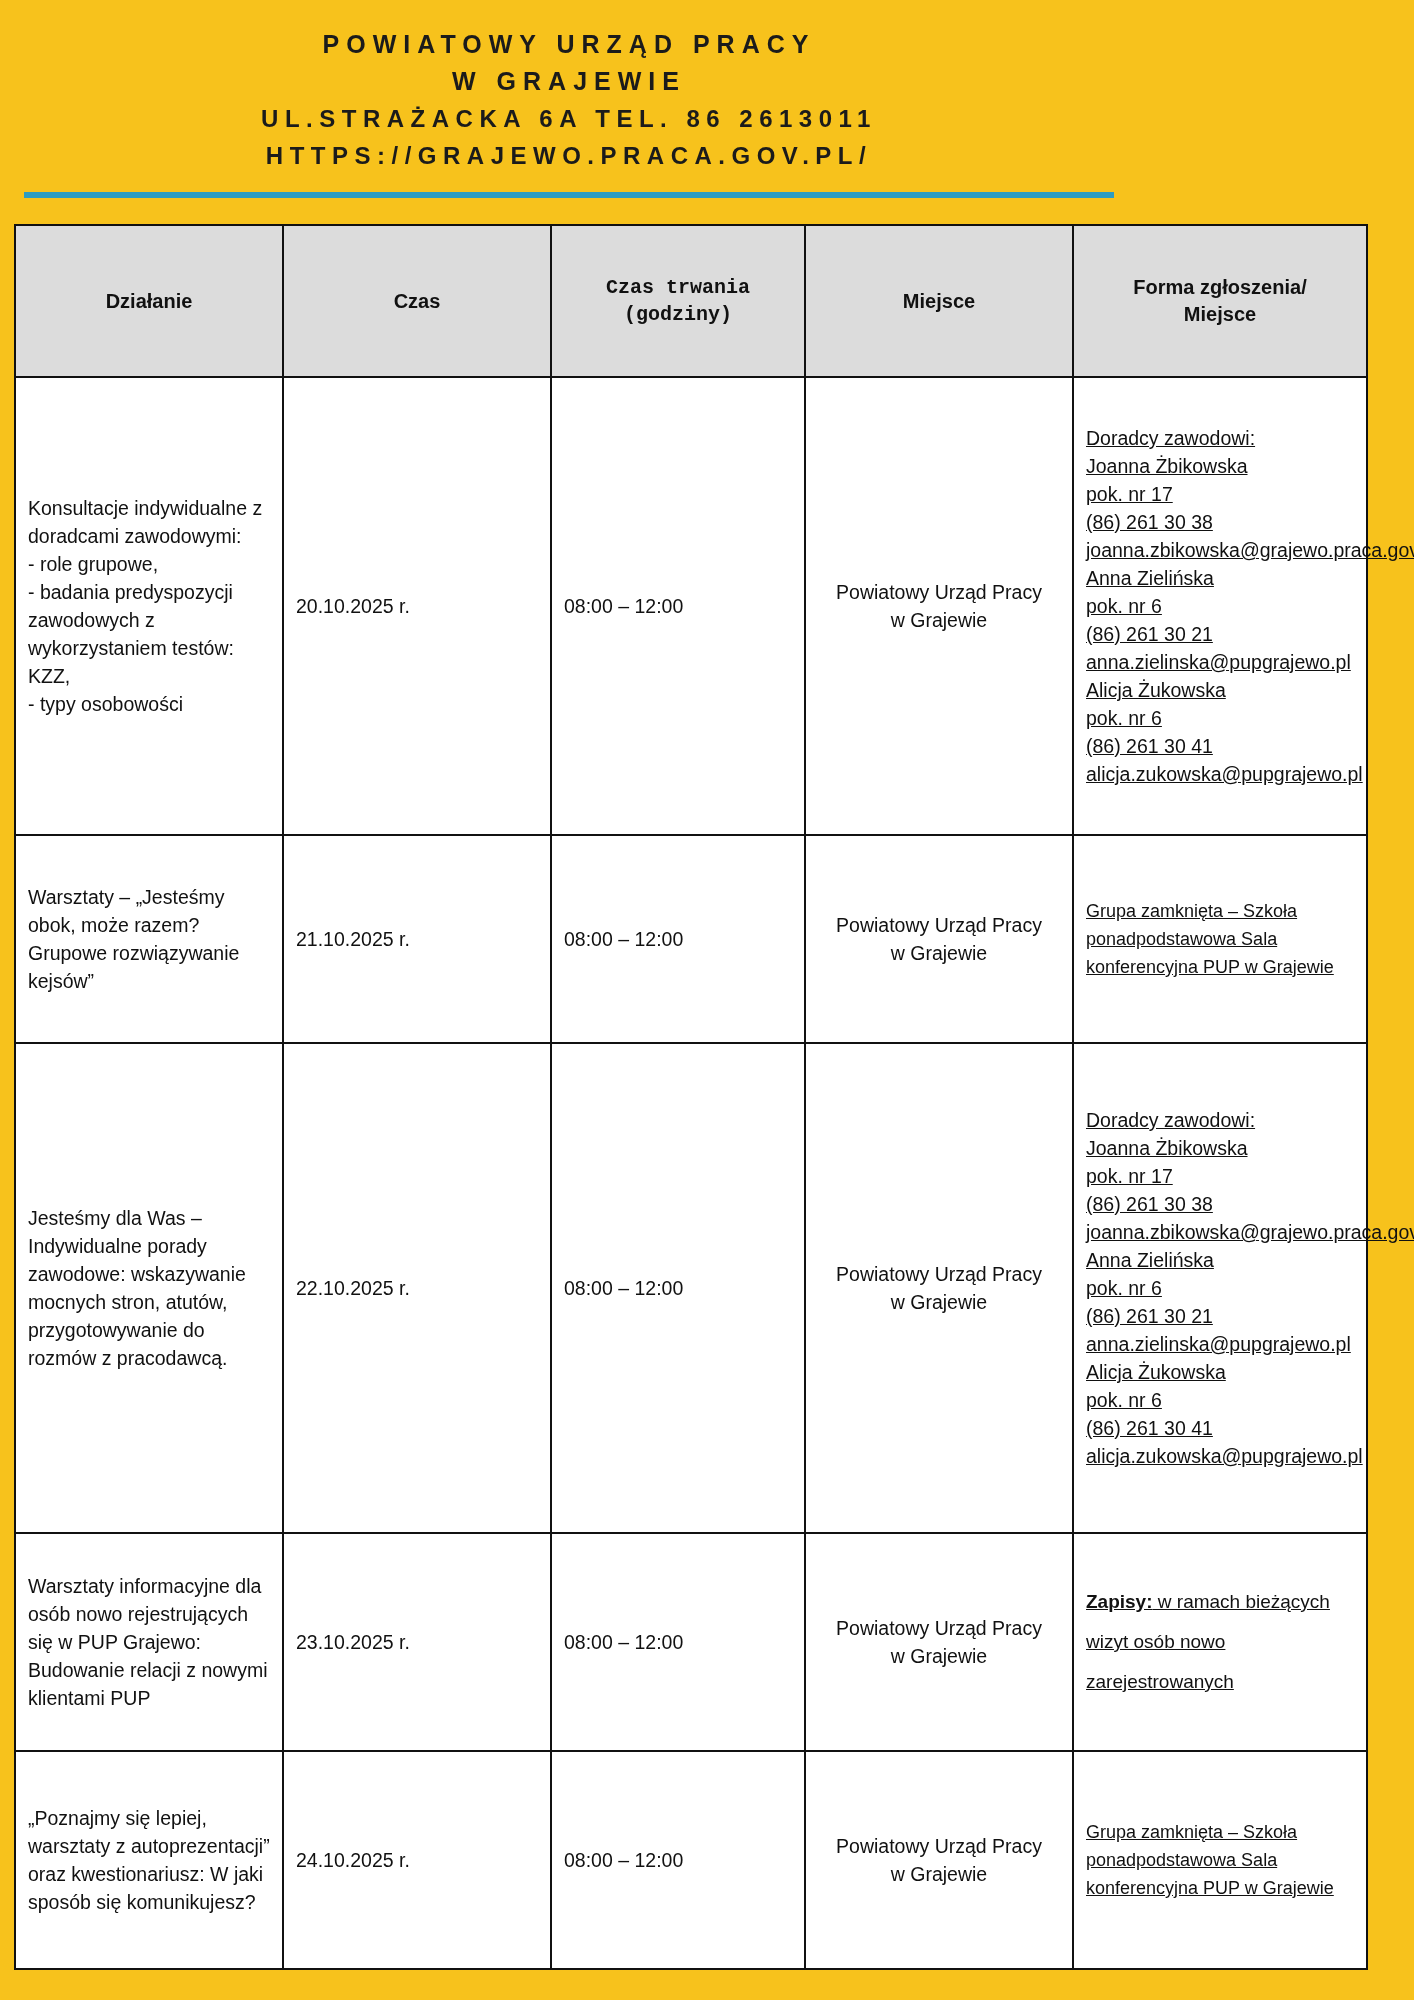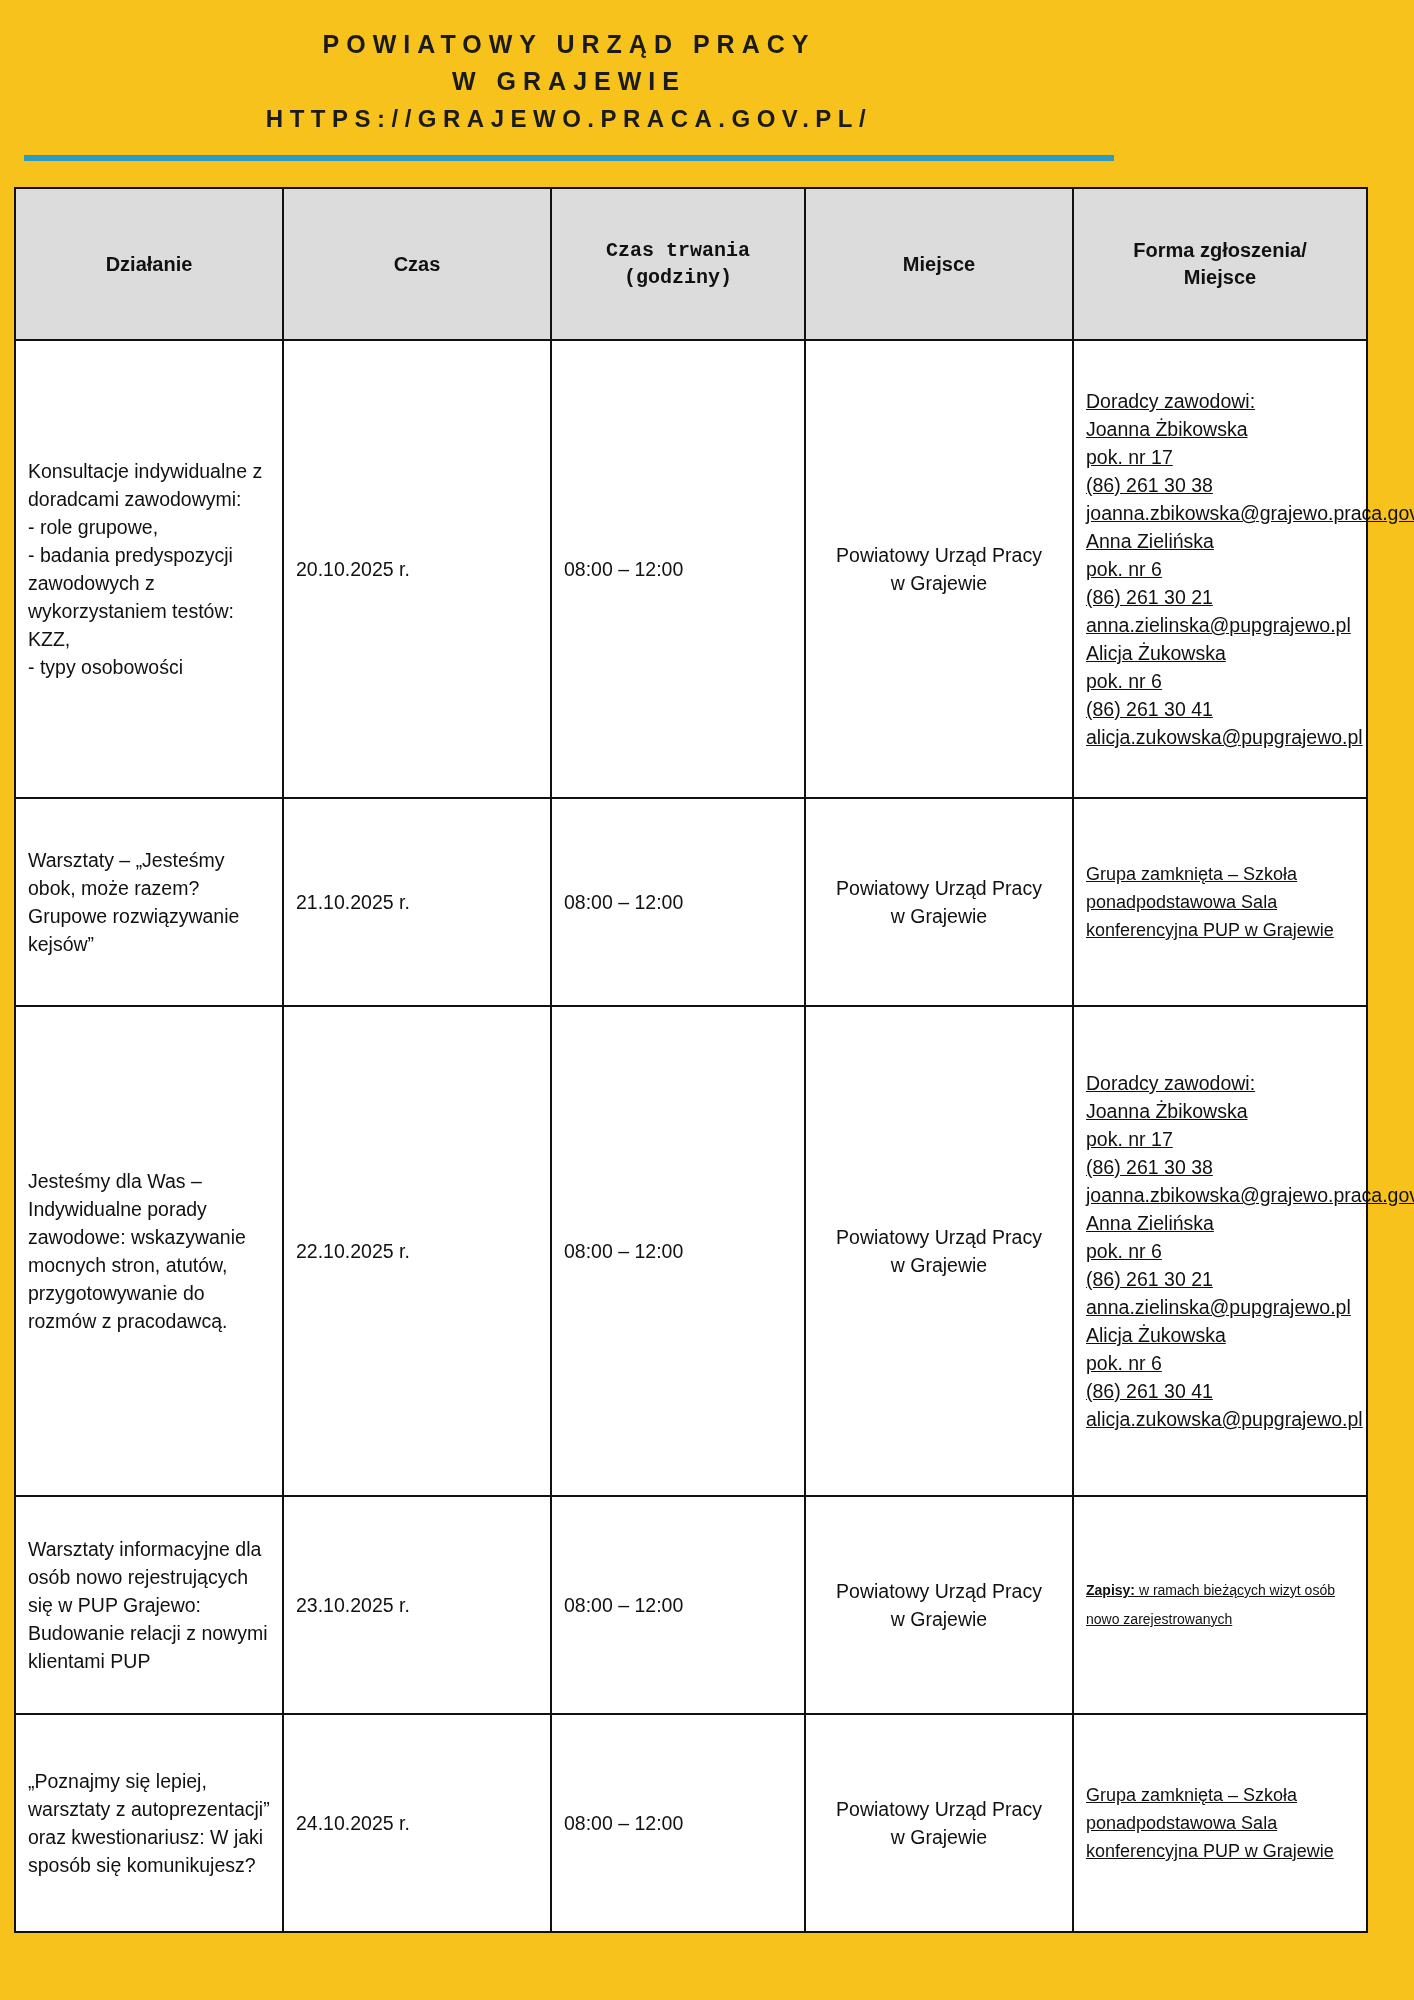"UL.STRAŻACKA 6A TEL. 86 2613011" div.line { html: none -> <div>UL.STRAŻACKA 6A TEL. 86 2613011</div> }
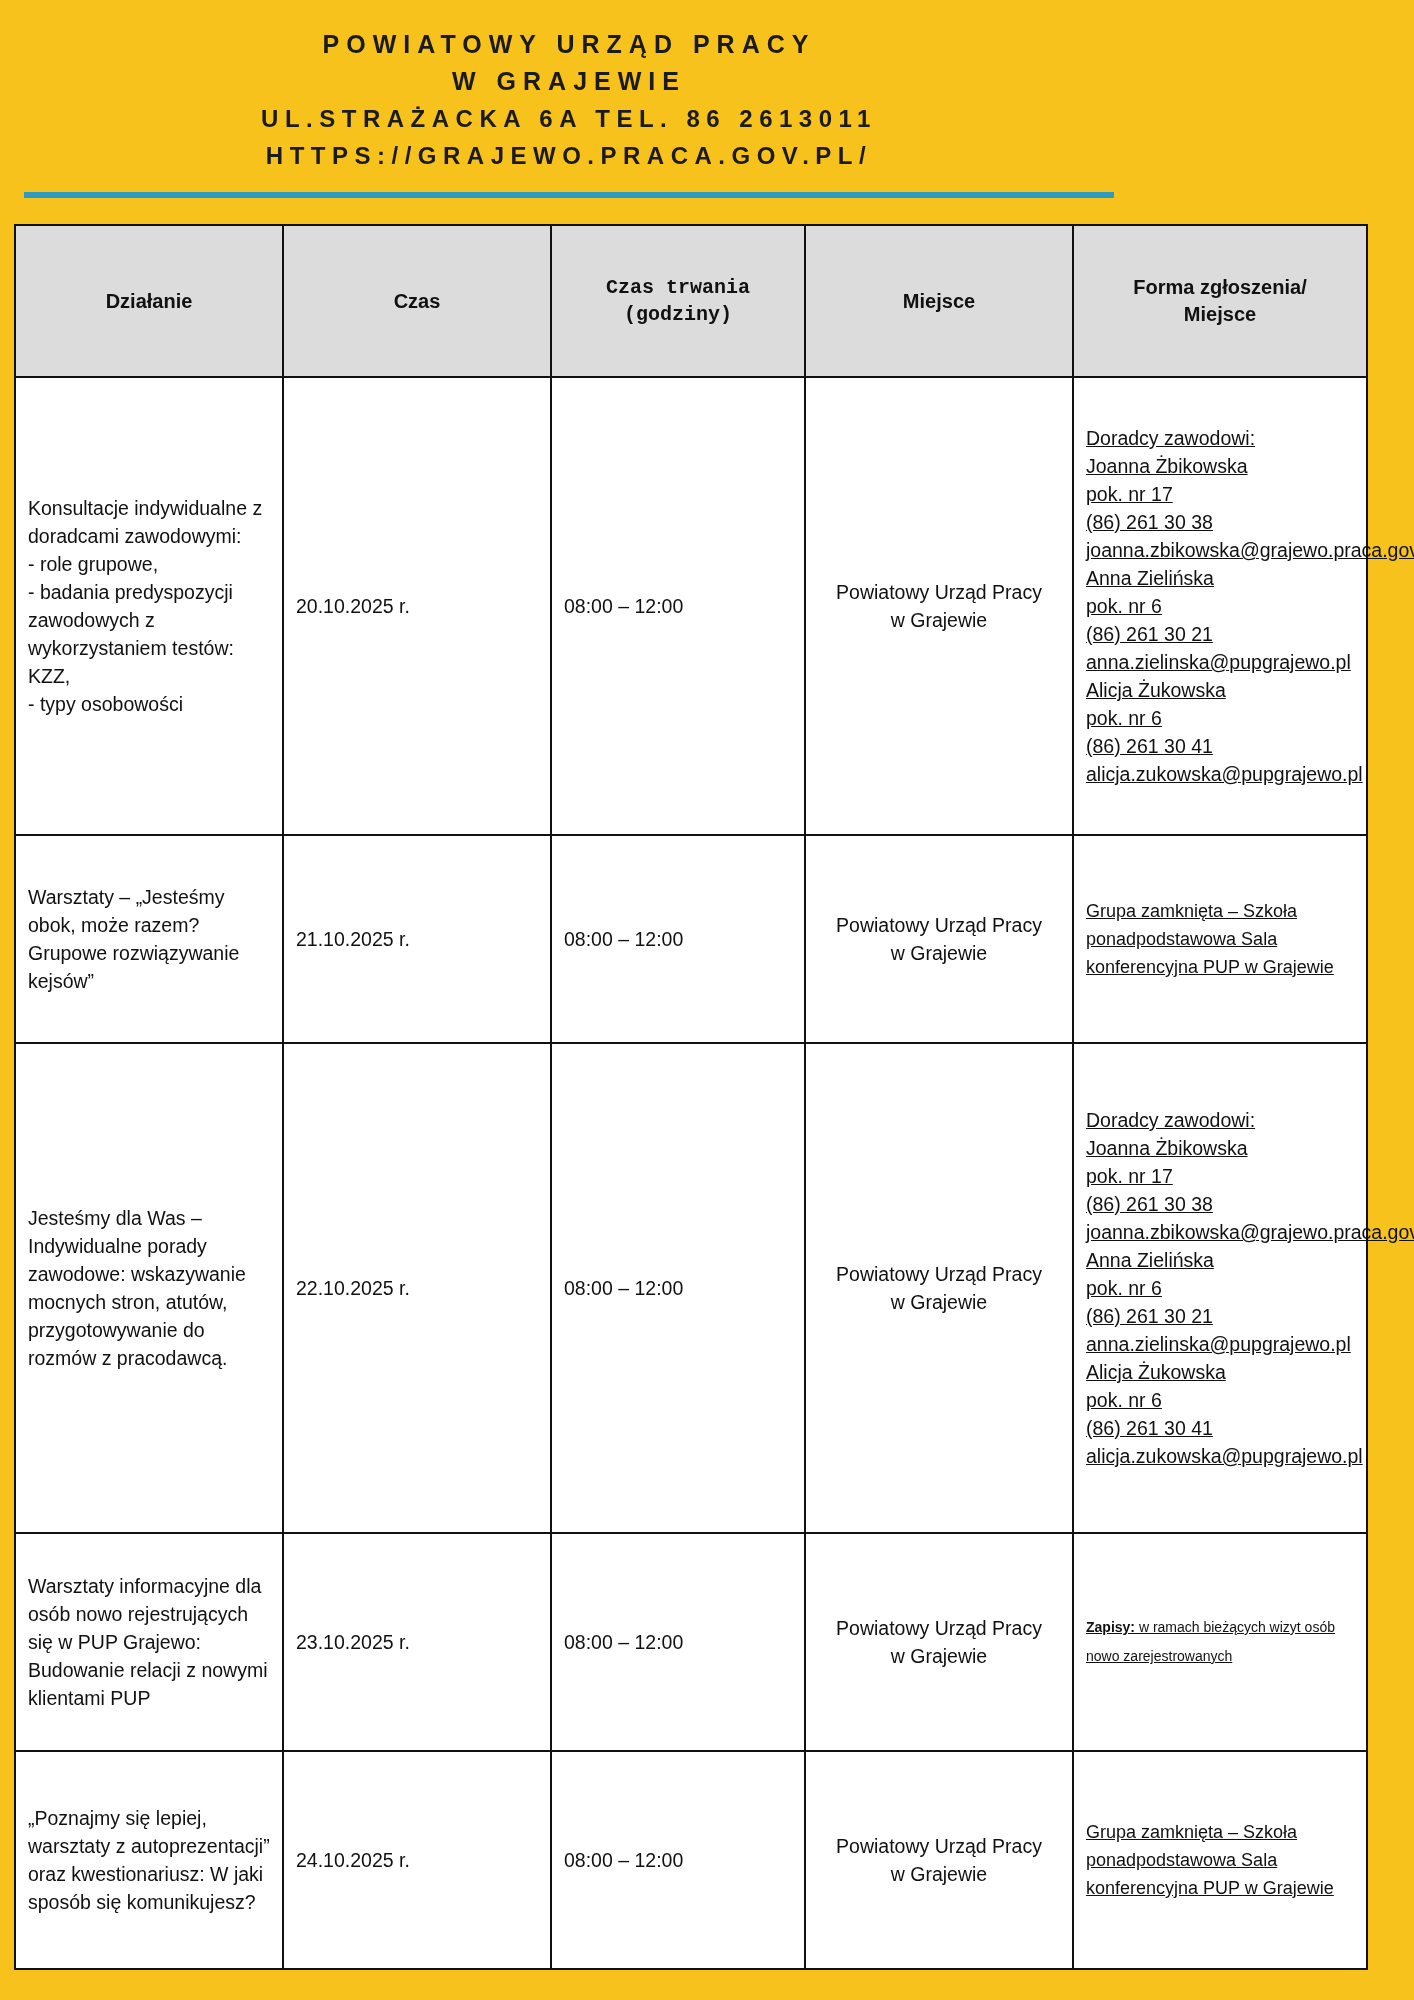"Zapisy: w ramach bieżących wizyt" td.contact.note { font-size: 14px -> 19px; line-height: 29px -> 40px }
